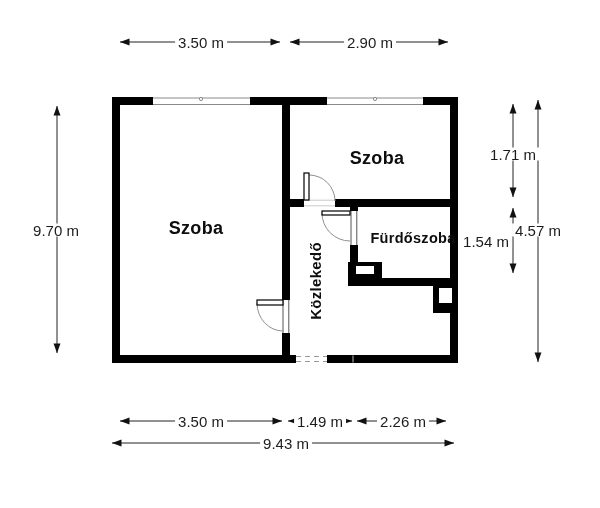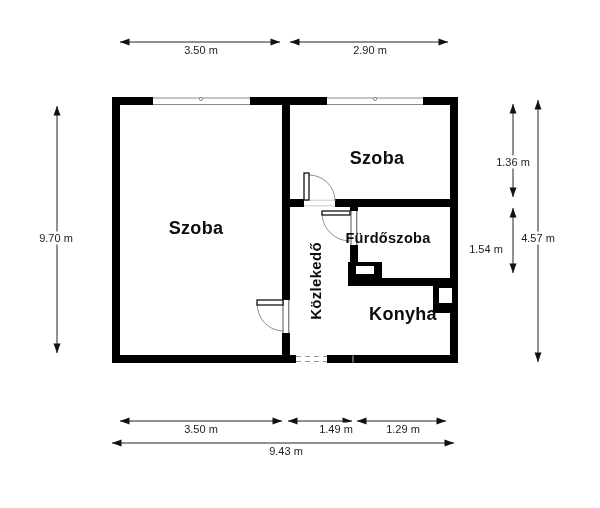"3.50 m" .dim-label { font-size: 11px -> 15px; margin-top: 8px -> none }
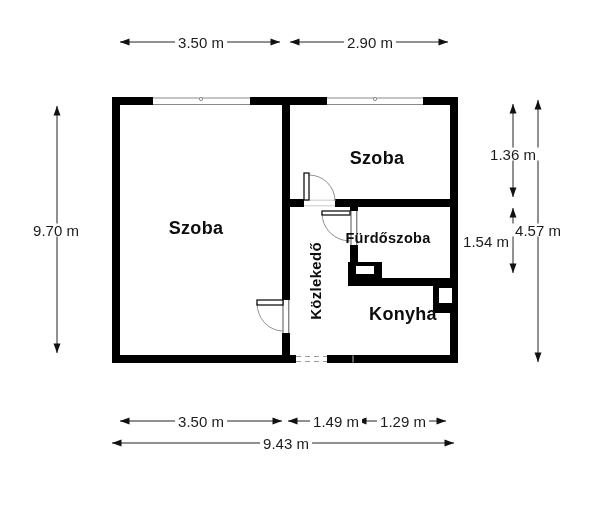"1.36 m" span.dim-label { text: 1.36 -> 1.71 }
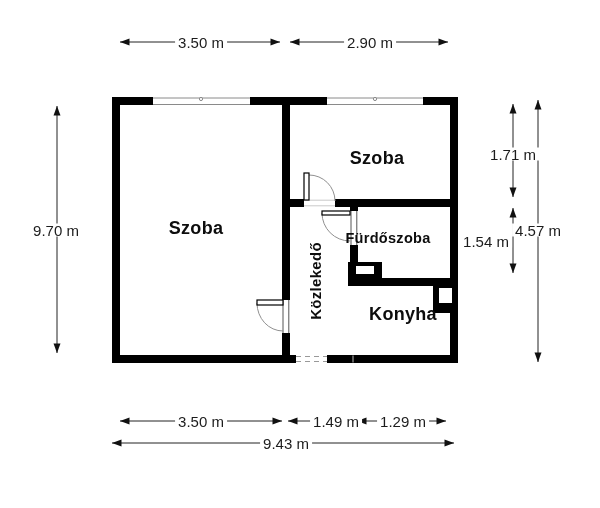"Fürdőszoba" span.room-label { left: 388px -> 413px }
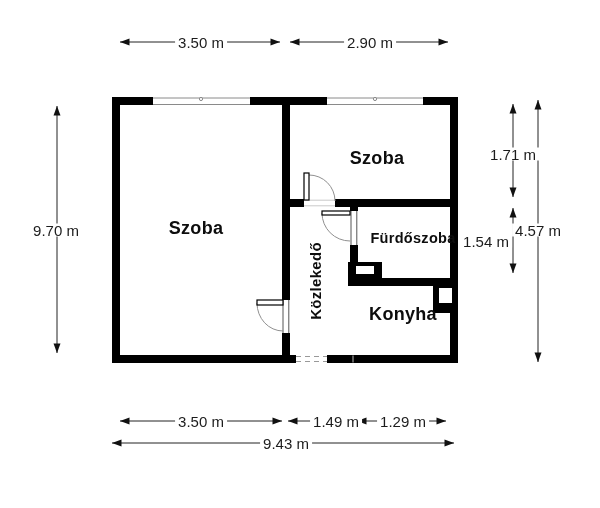"Konyha" span.room-label { html: <span>Konyha</span> -> none }
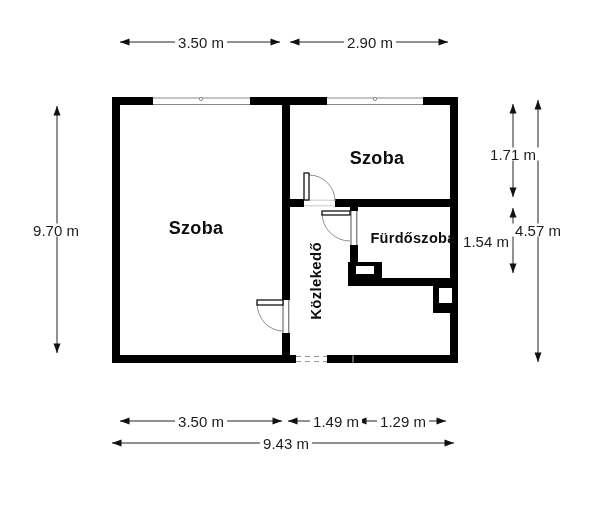"1.49 m" span.dim-label { left: 336px -> 320px }
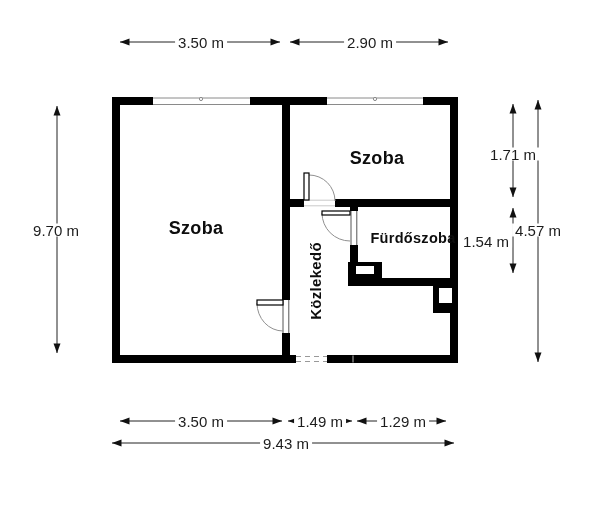"1.29 m" span.dim-label { text: 1.29 -> 2.26 }
